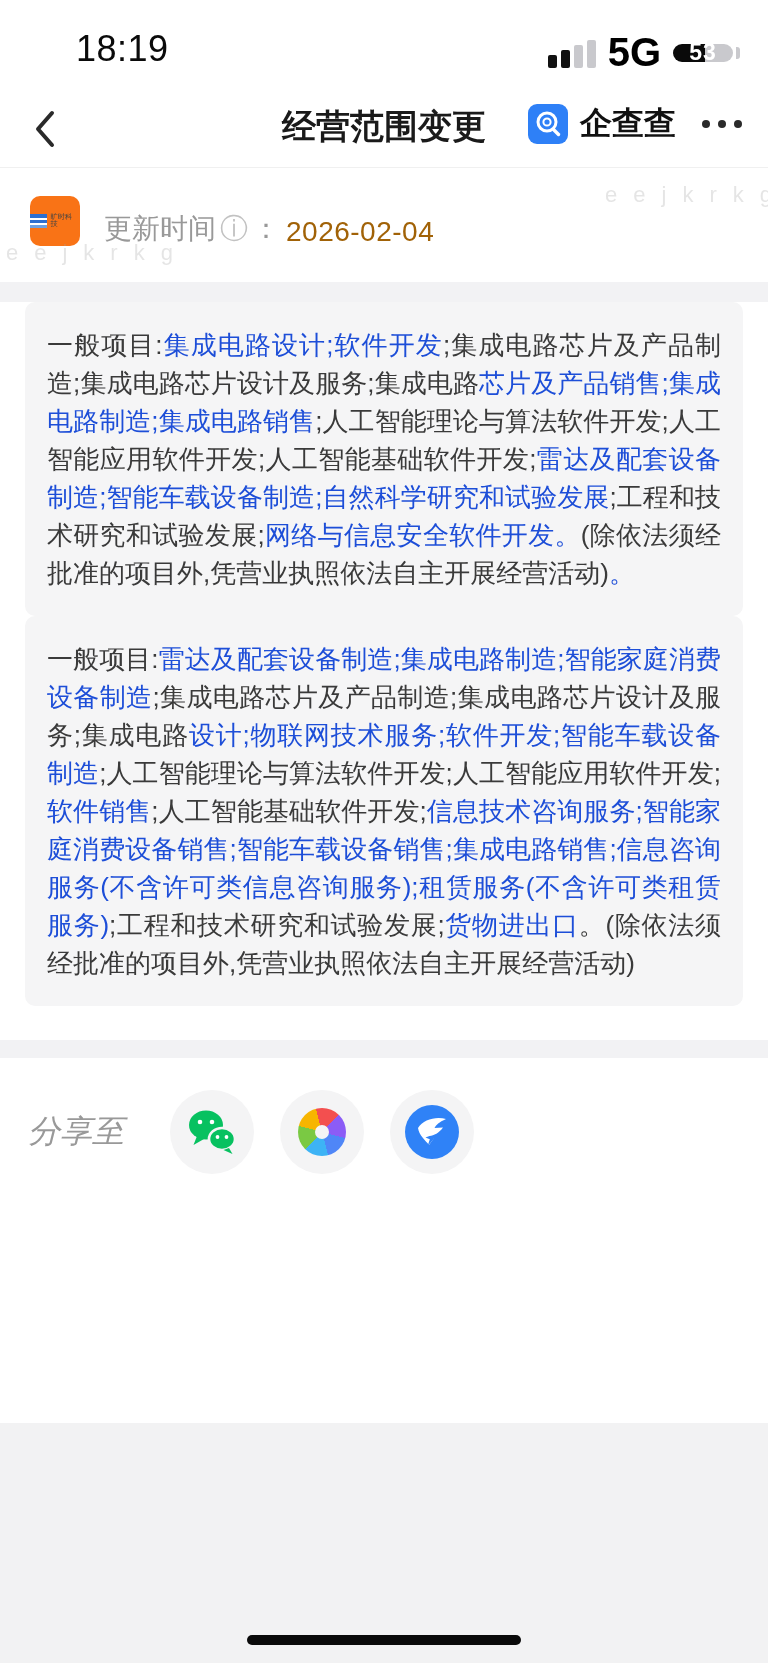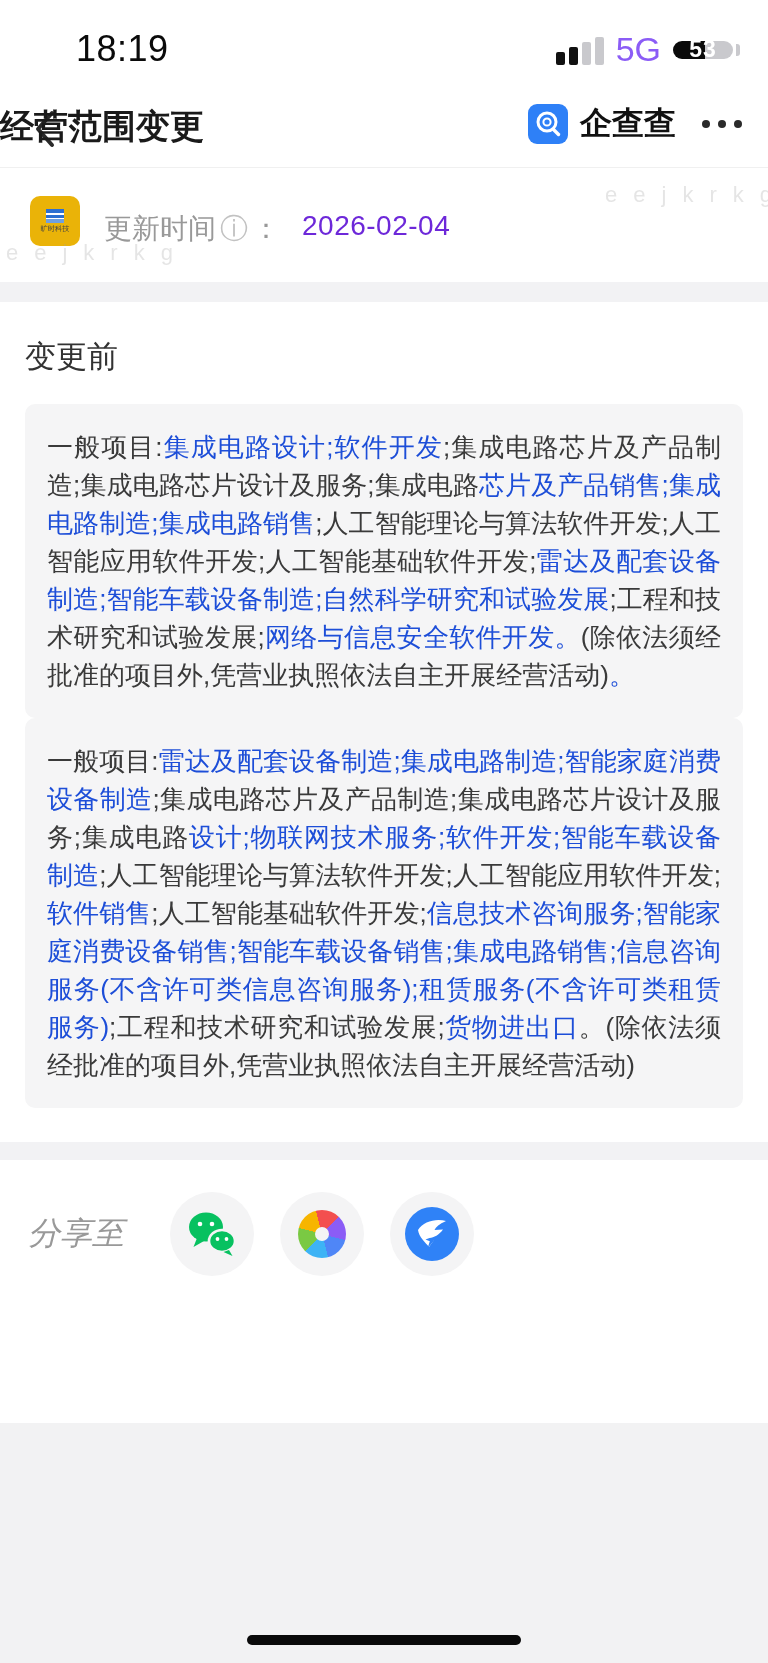"5G" .sb-net { color: #8b5cf6 -> #000000; font-size: 34px -> 40px; font-weight: 400 -> 700 }
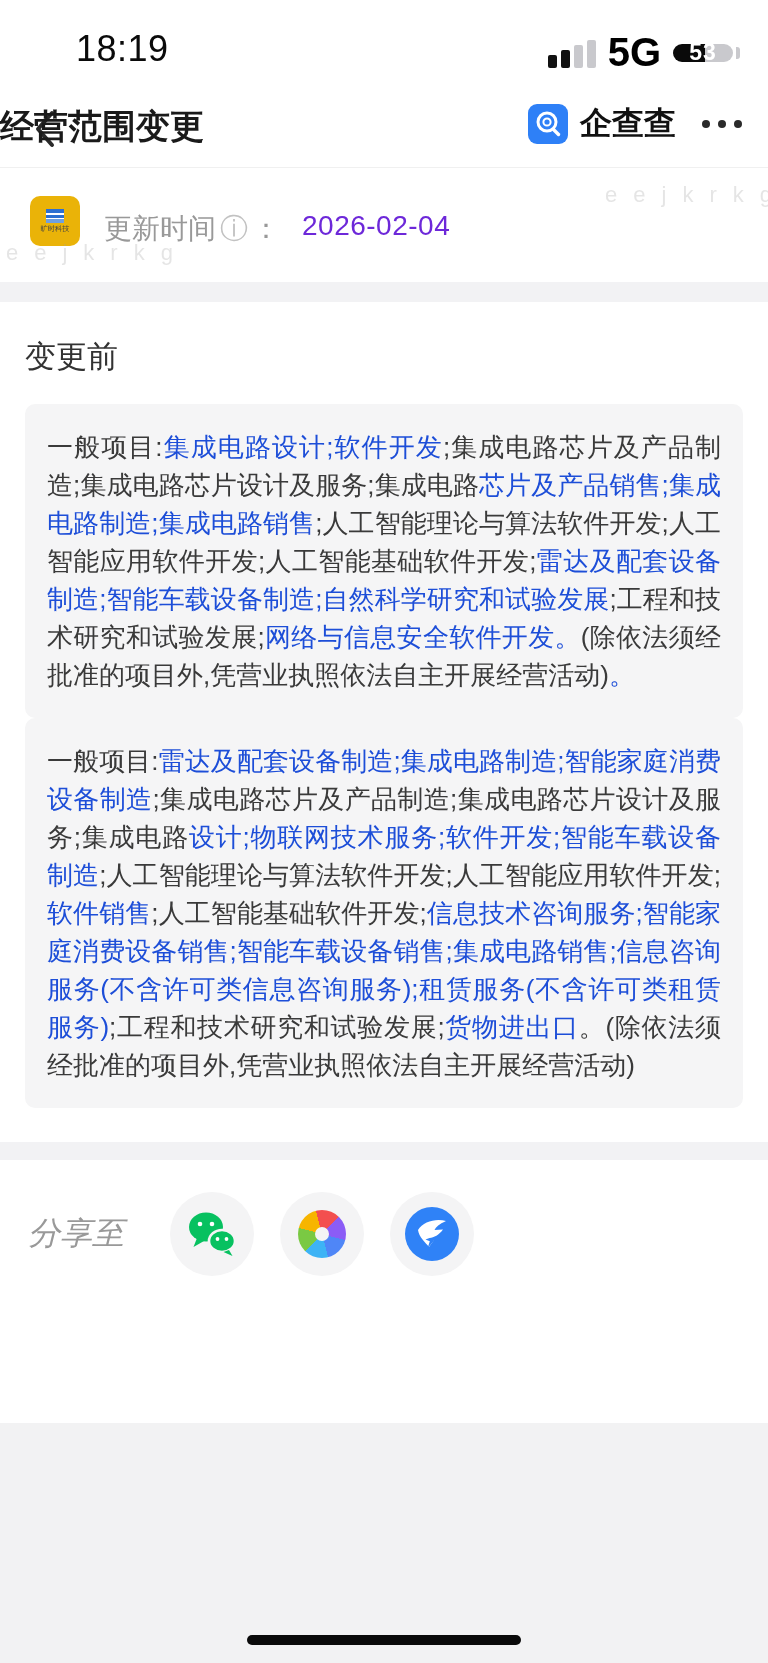"经营范围变更" .nav-title { text-align: none -> center }
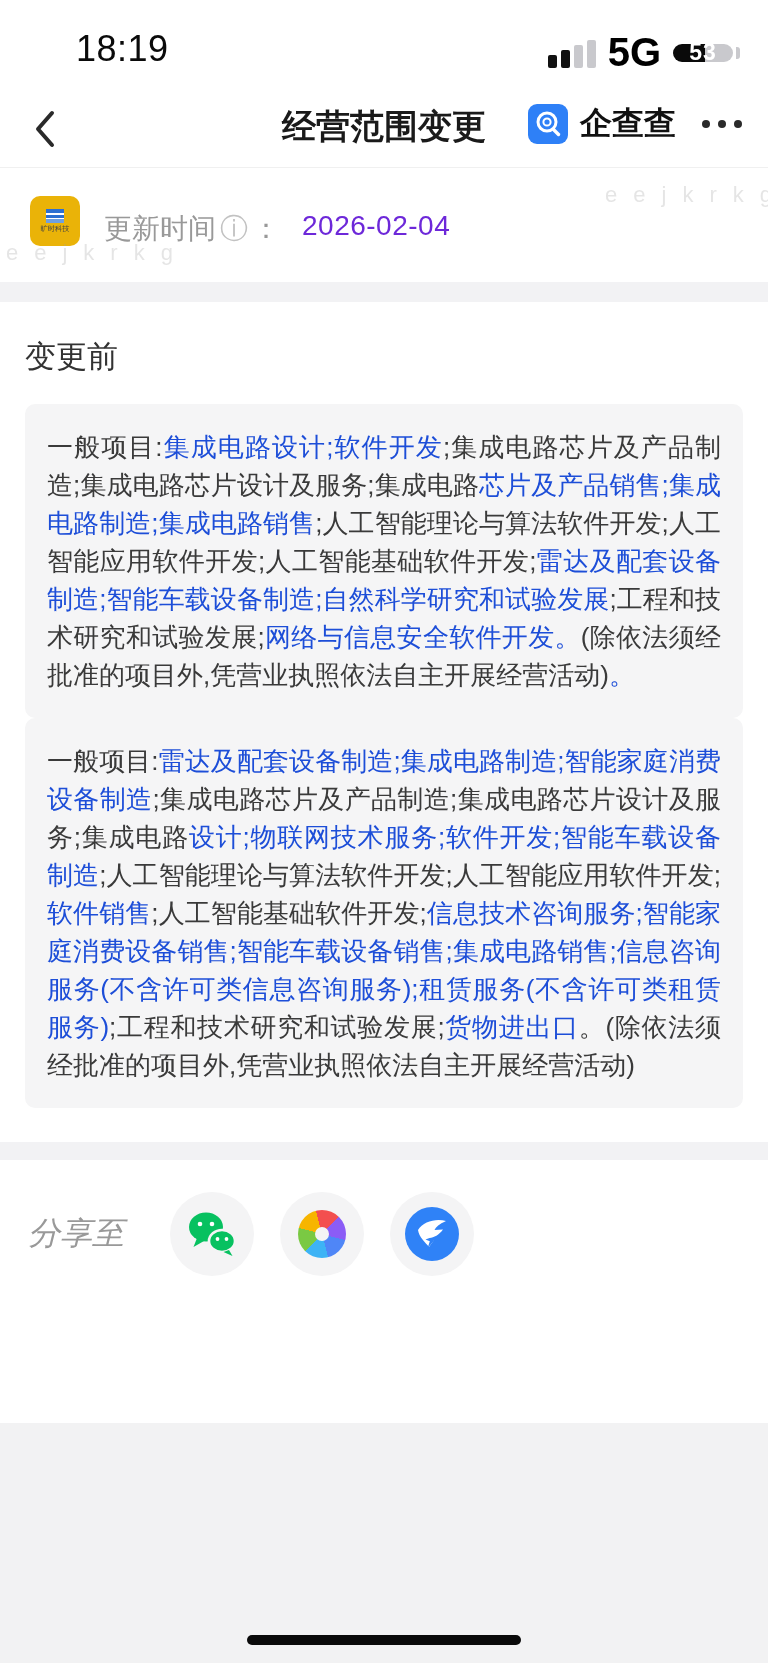"旷时科技" .co-logo { background: #eab308 -> #f97316; flex-direction: column -> none }
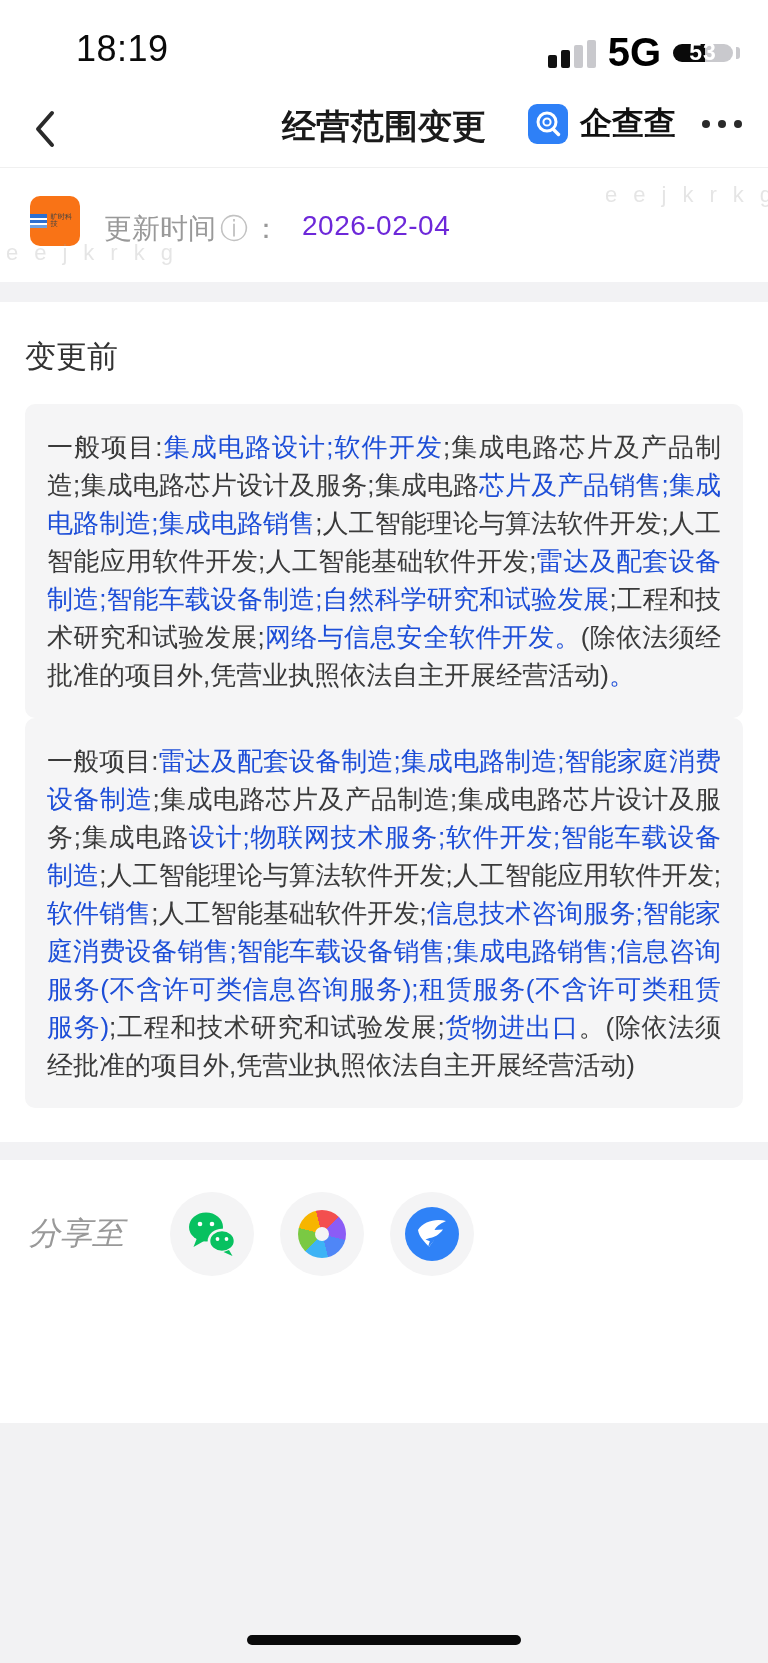"更新时间" .co-meta { align-items: flex-start -> flex-end }
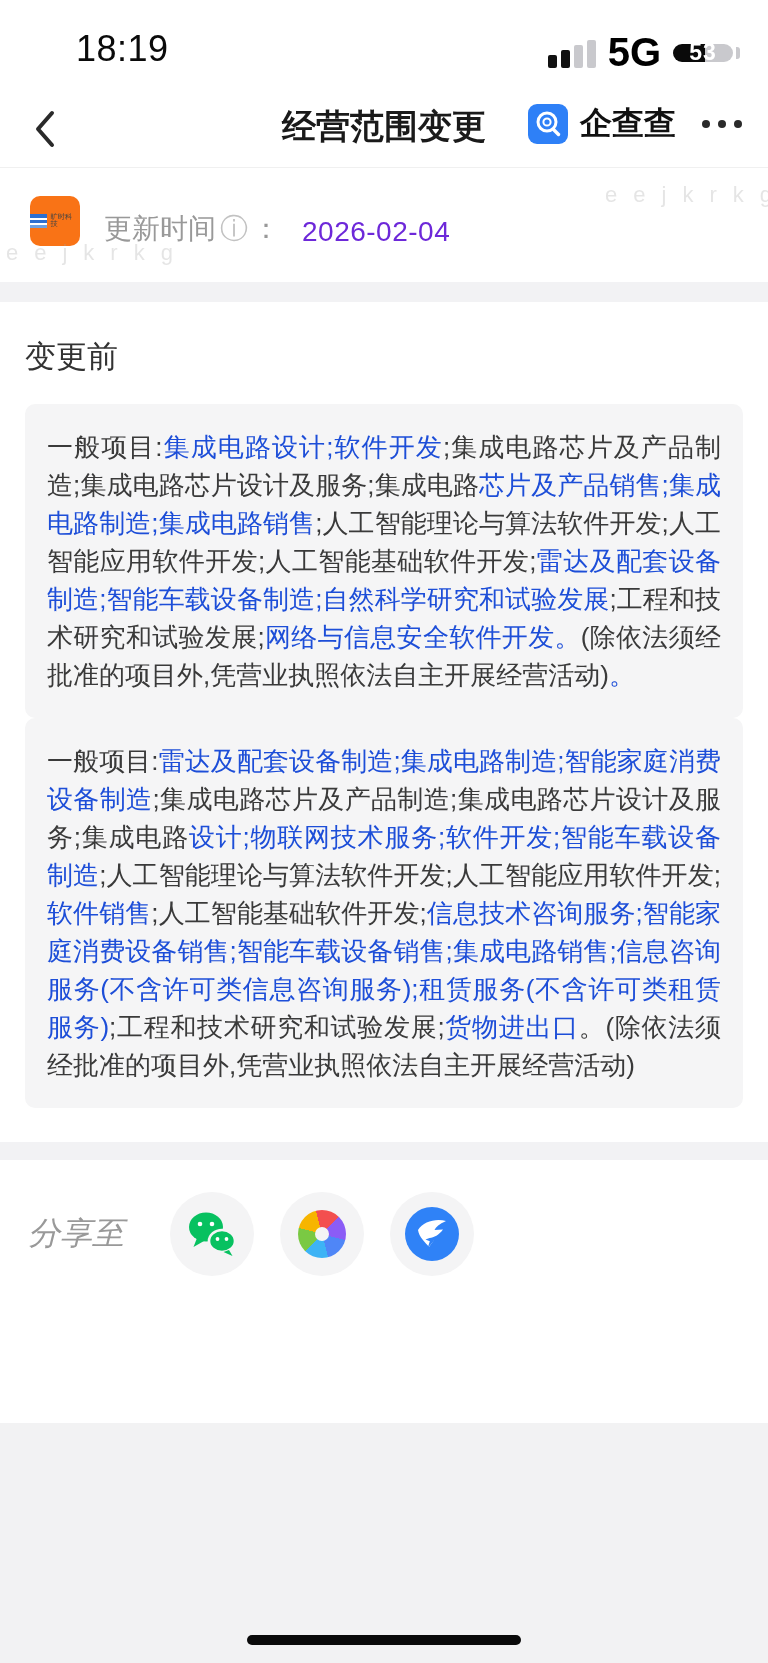"2026-02-04" .co-meta .date { color: #6d28d9 -> #a16207; margin-left: 22px -> 6px }
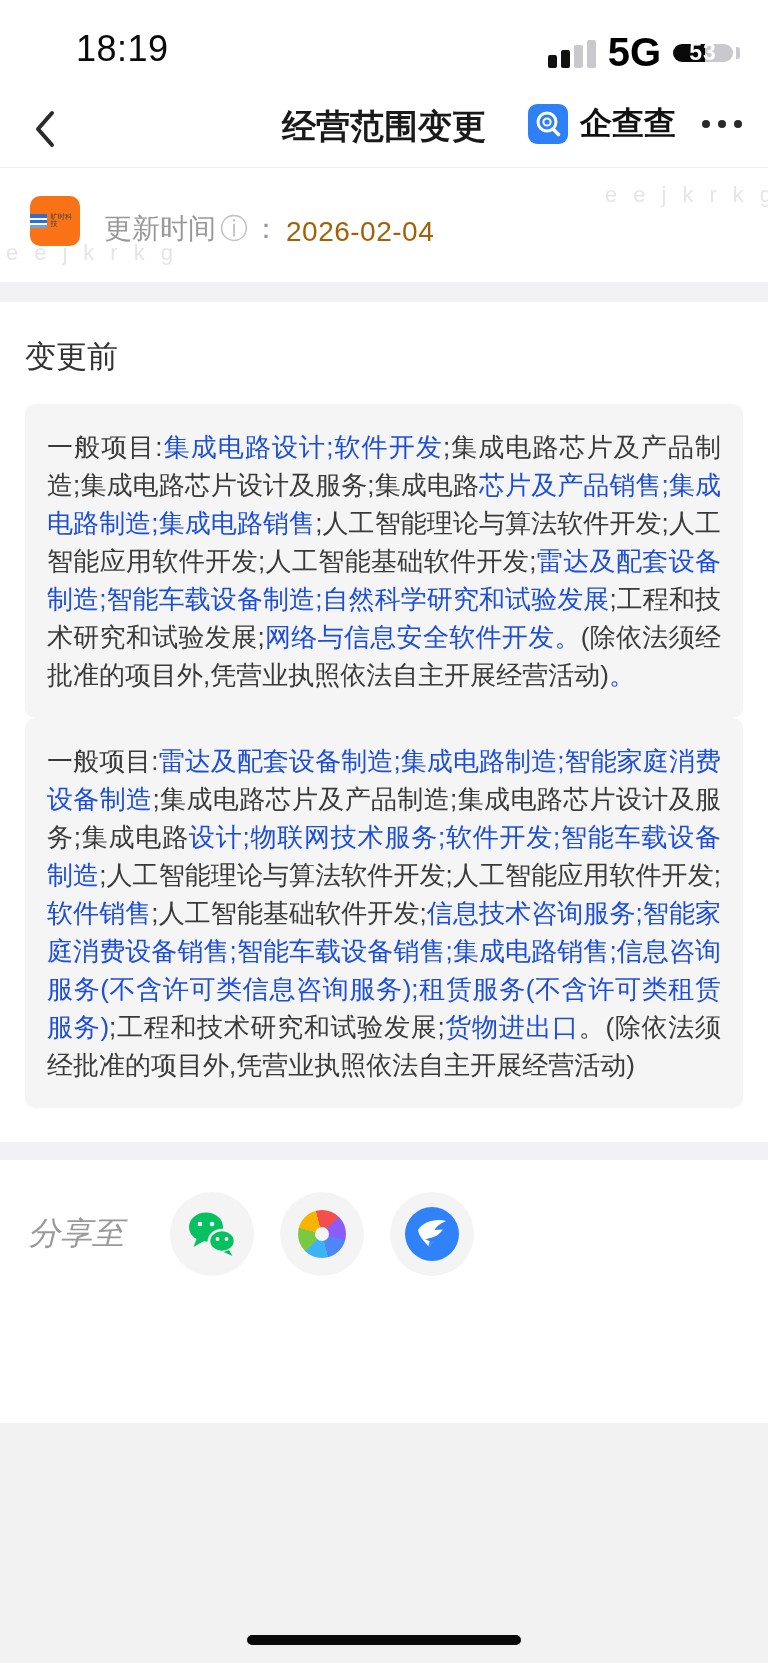"变更前" div.section-heading { html: <div>变更前</div> -> none }
